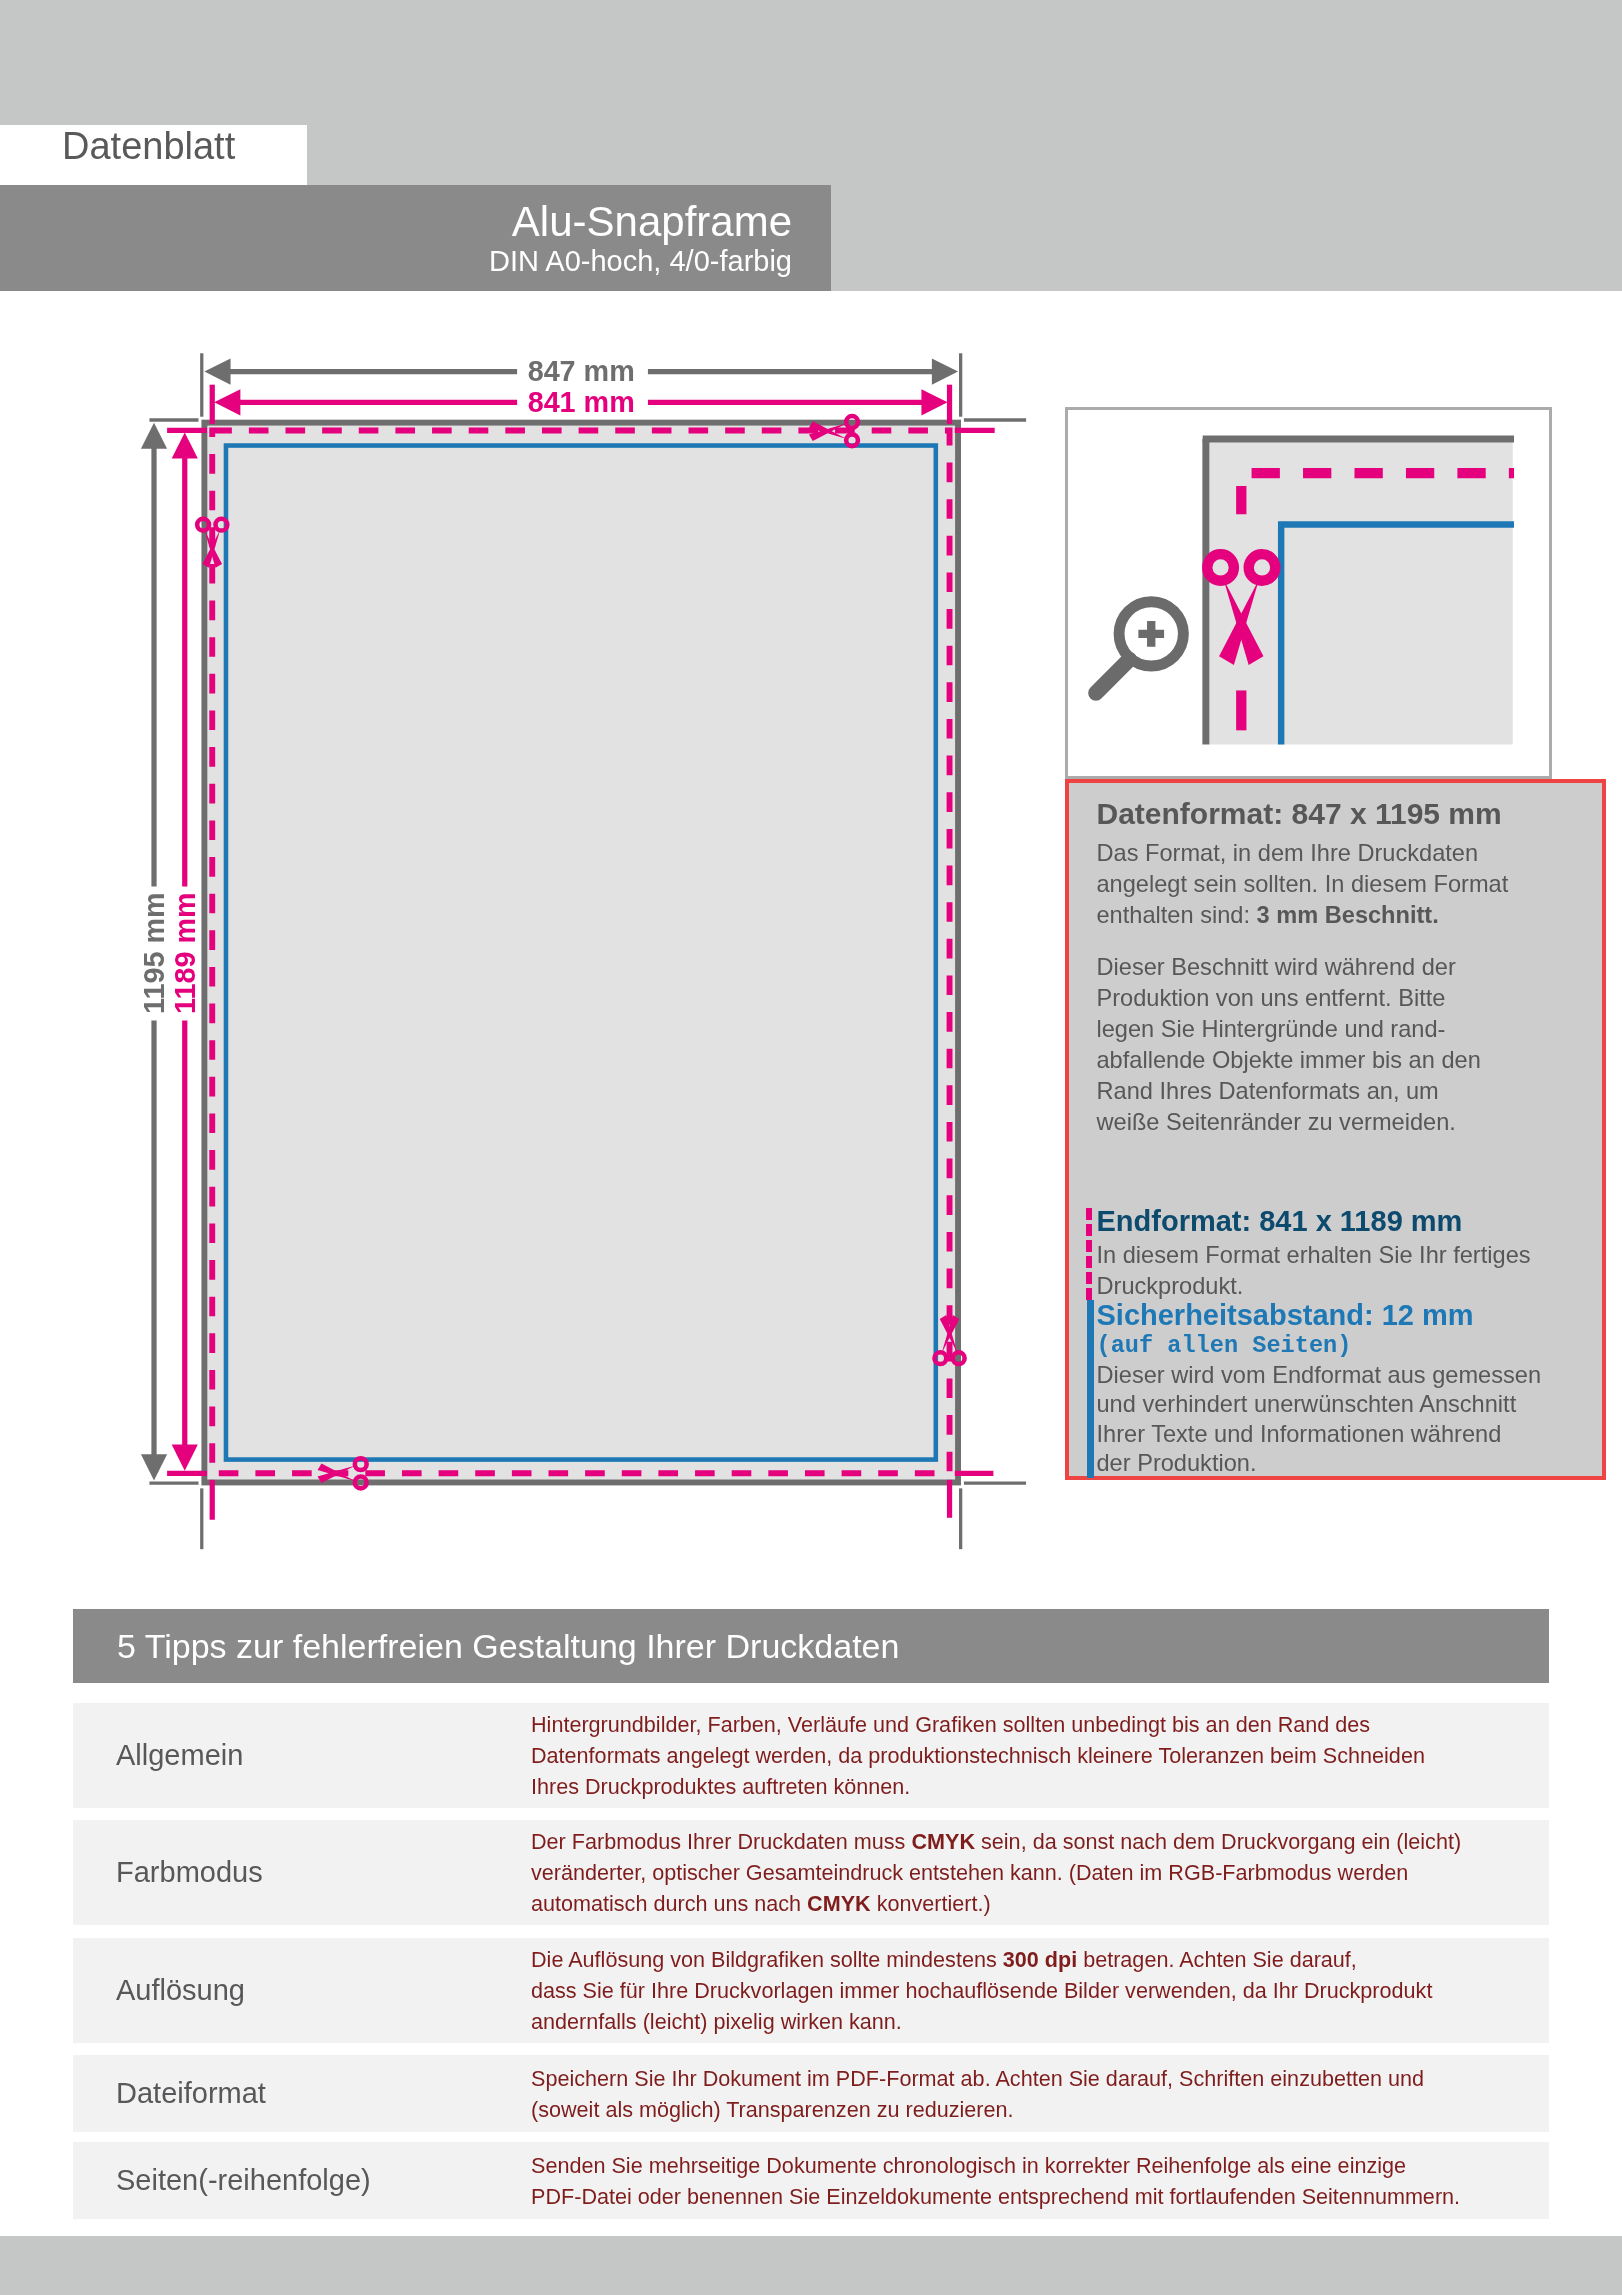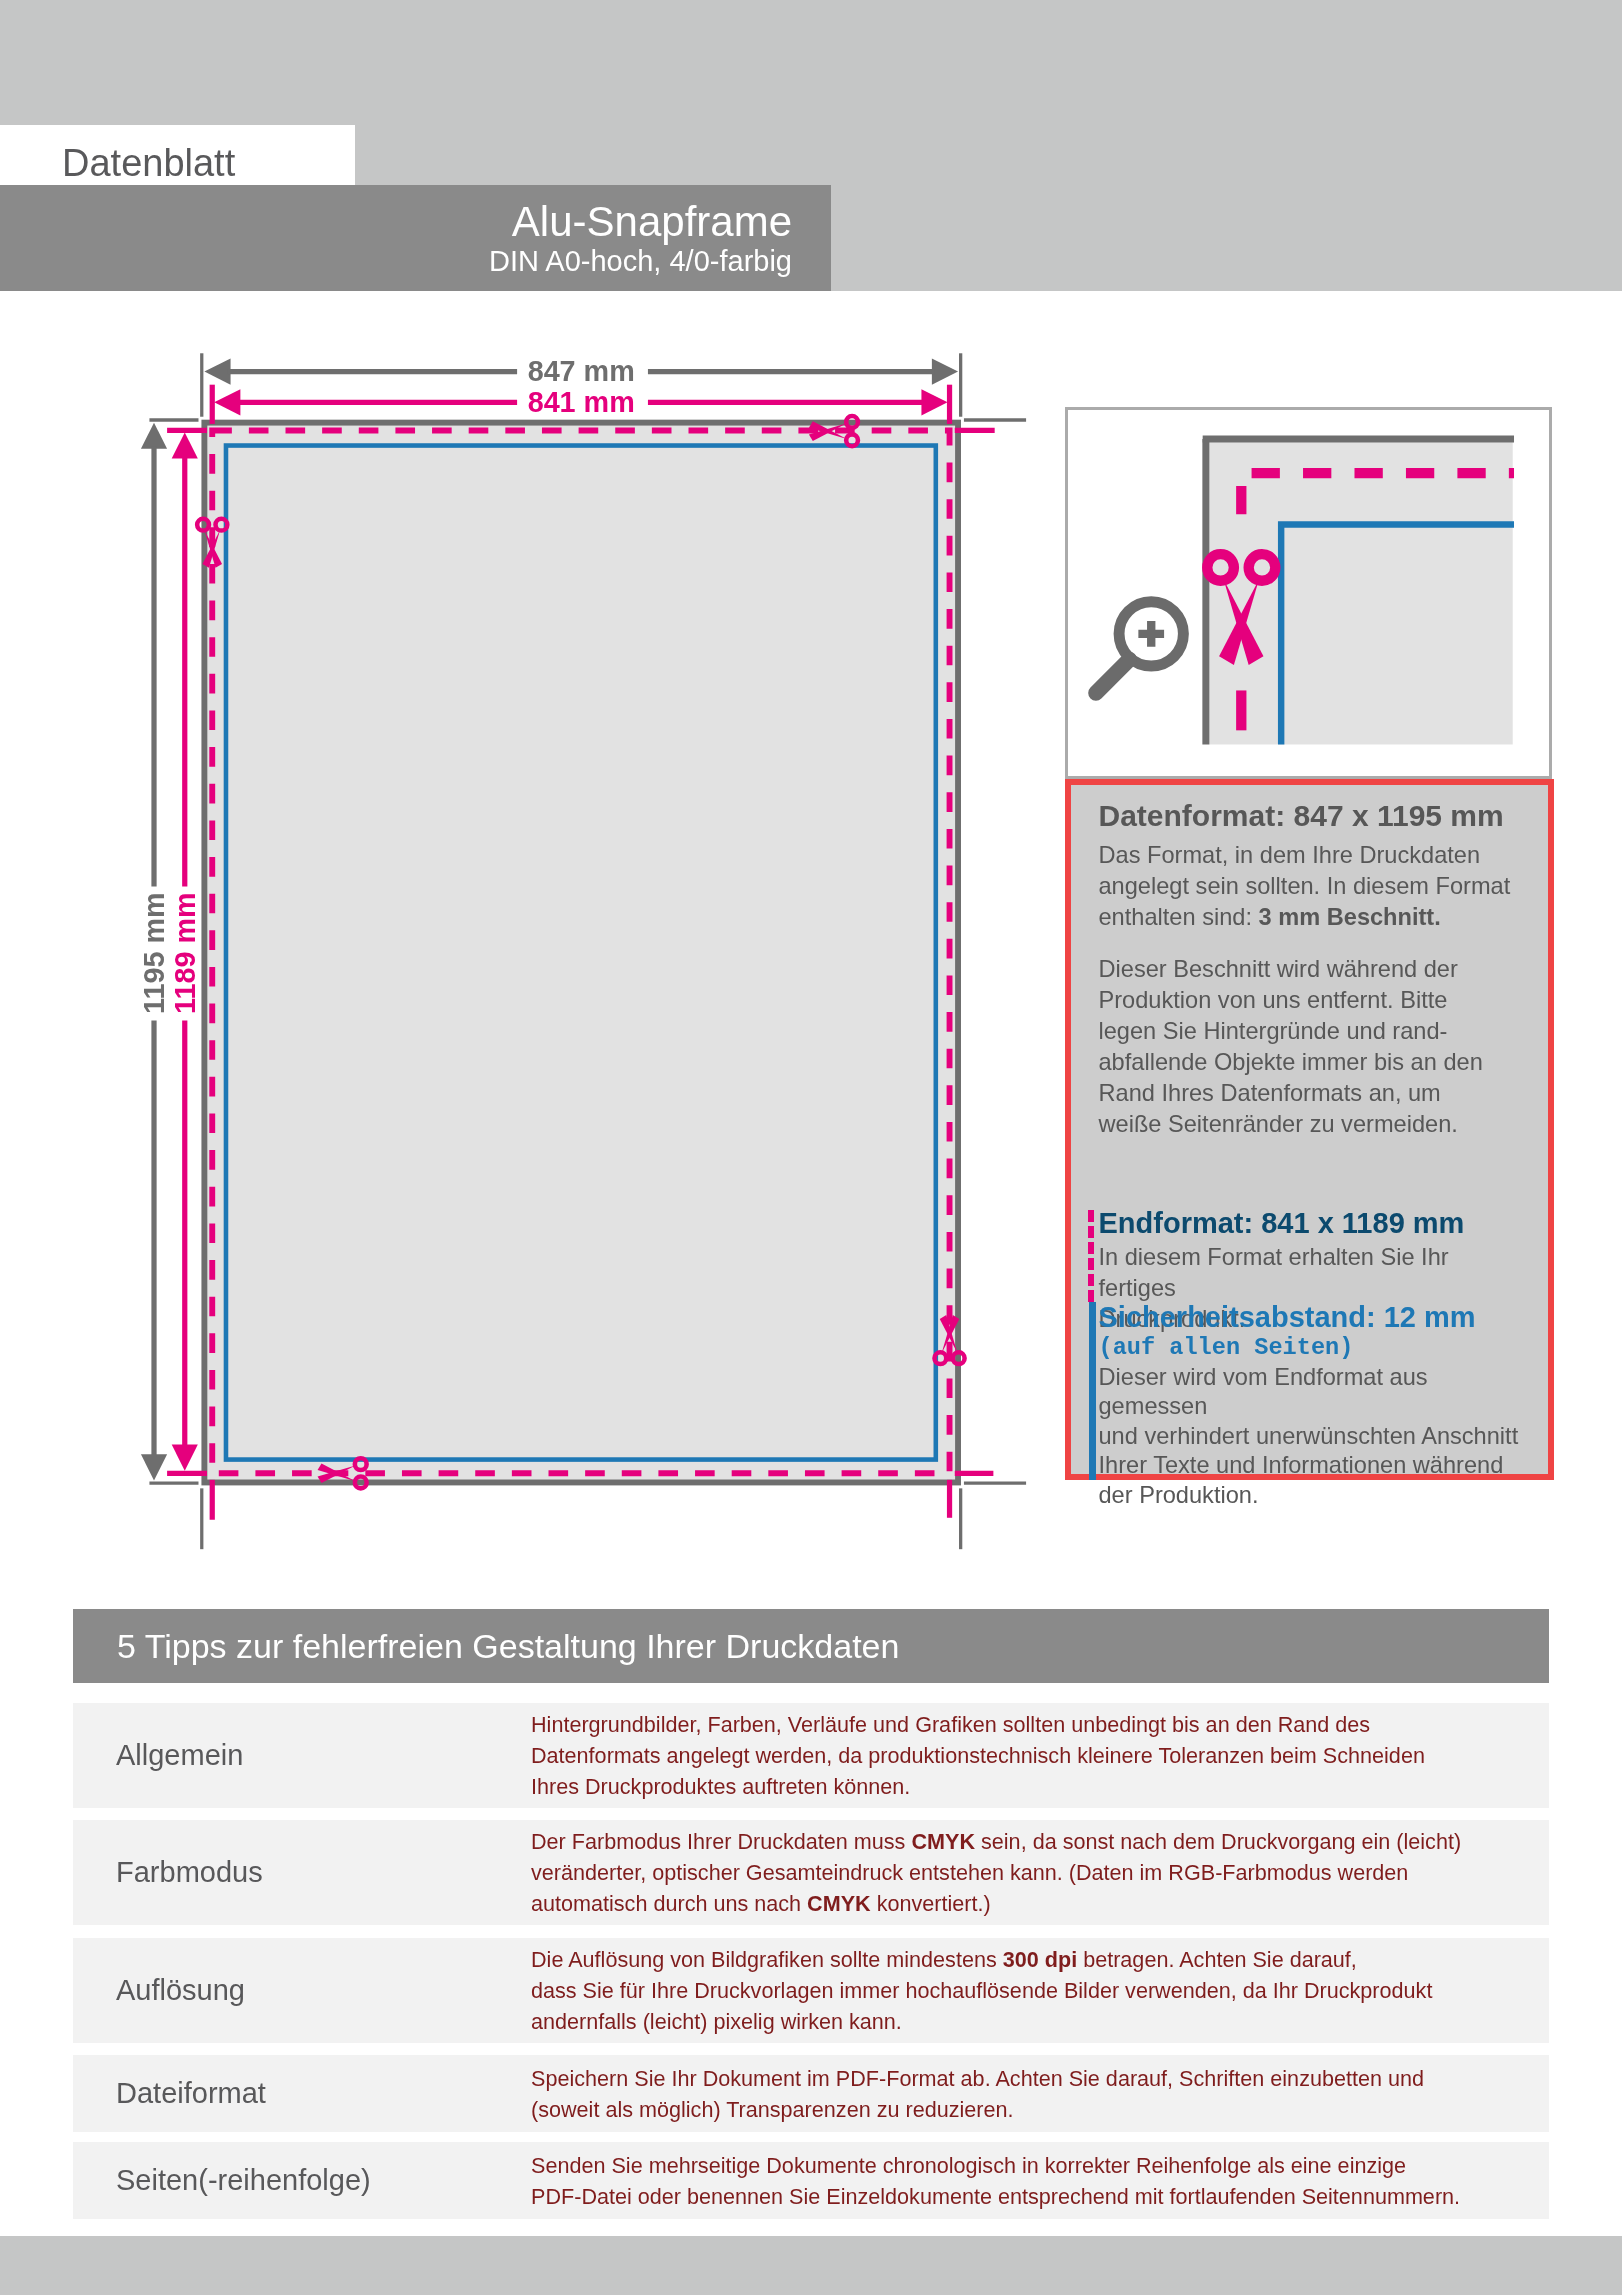"Datenblatt" .datenblatt-box { align-items: flex-end -> flex-start; width: 355px -> 307px }
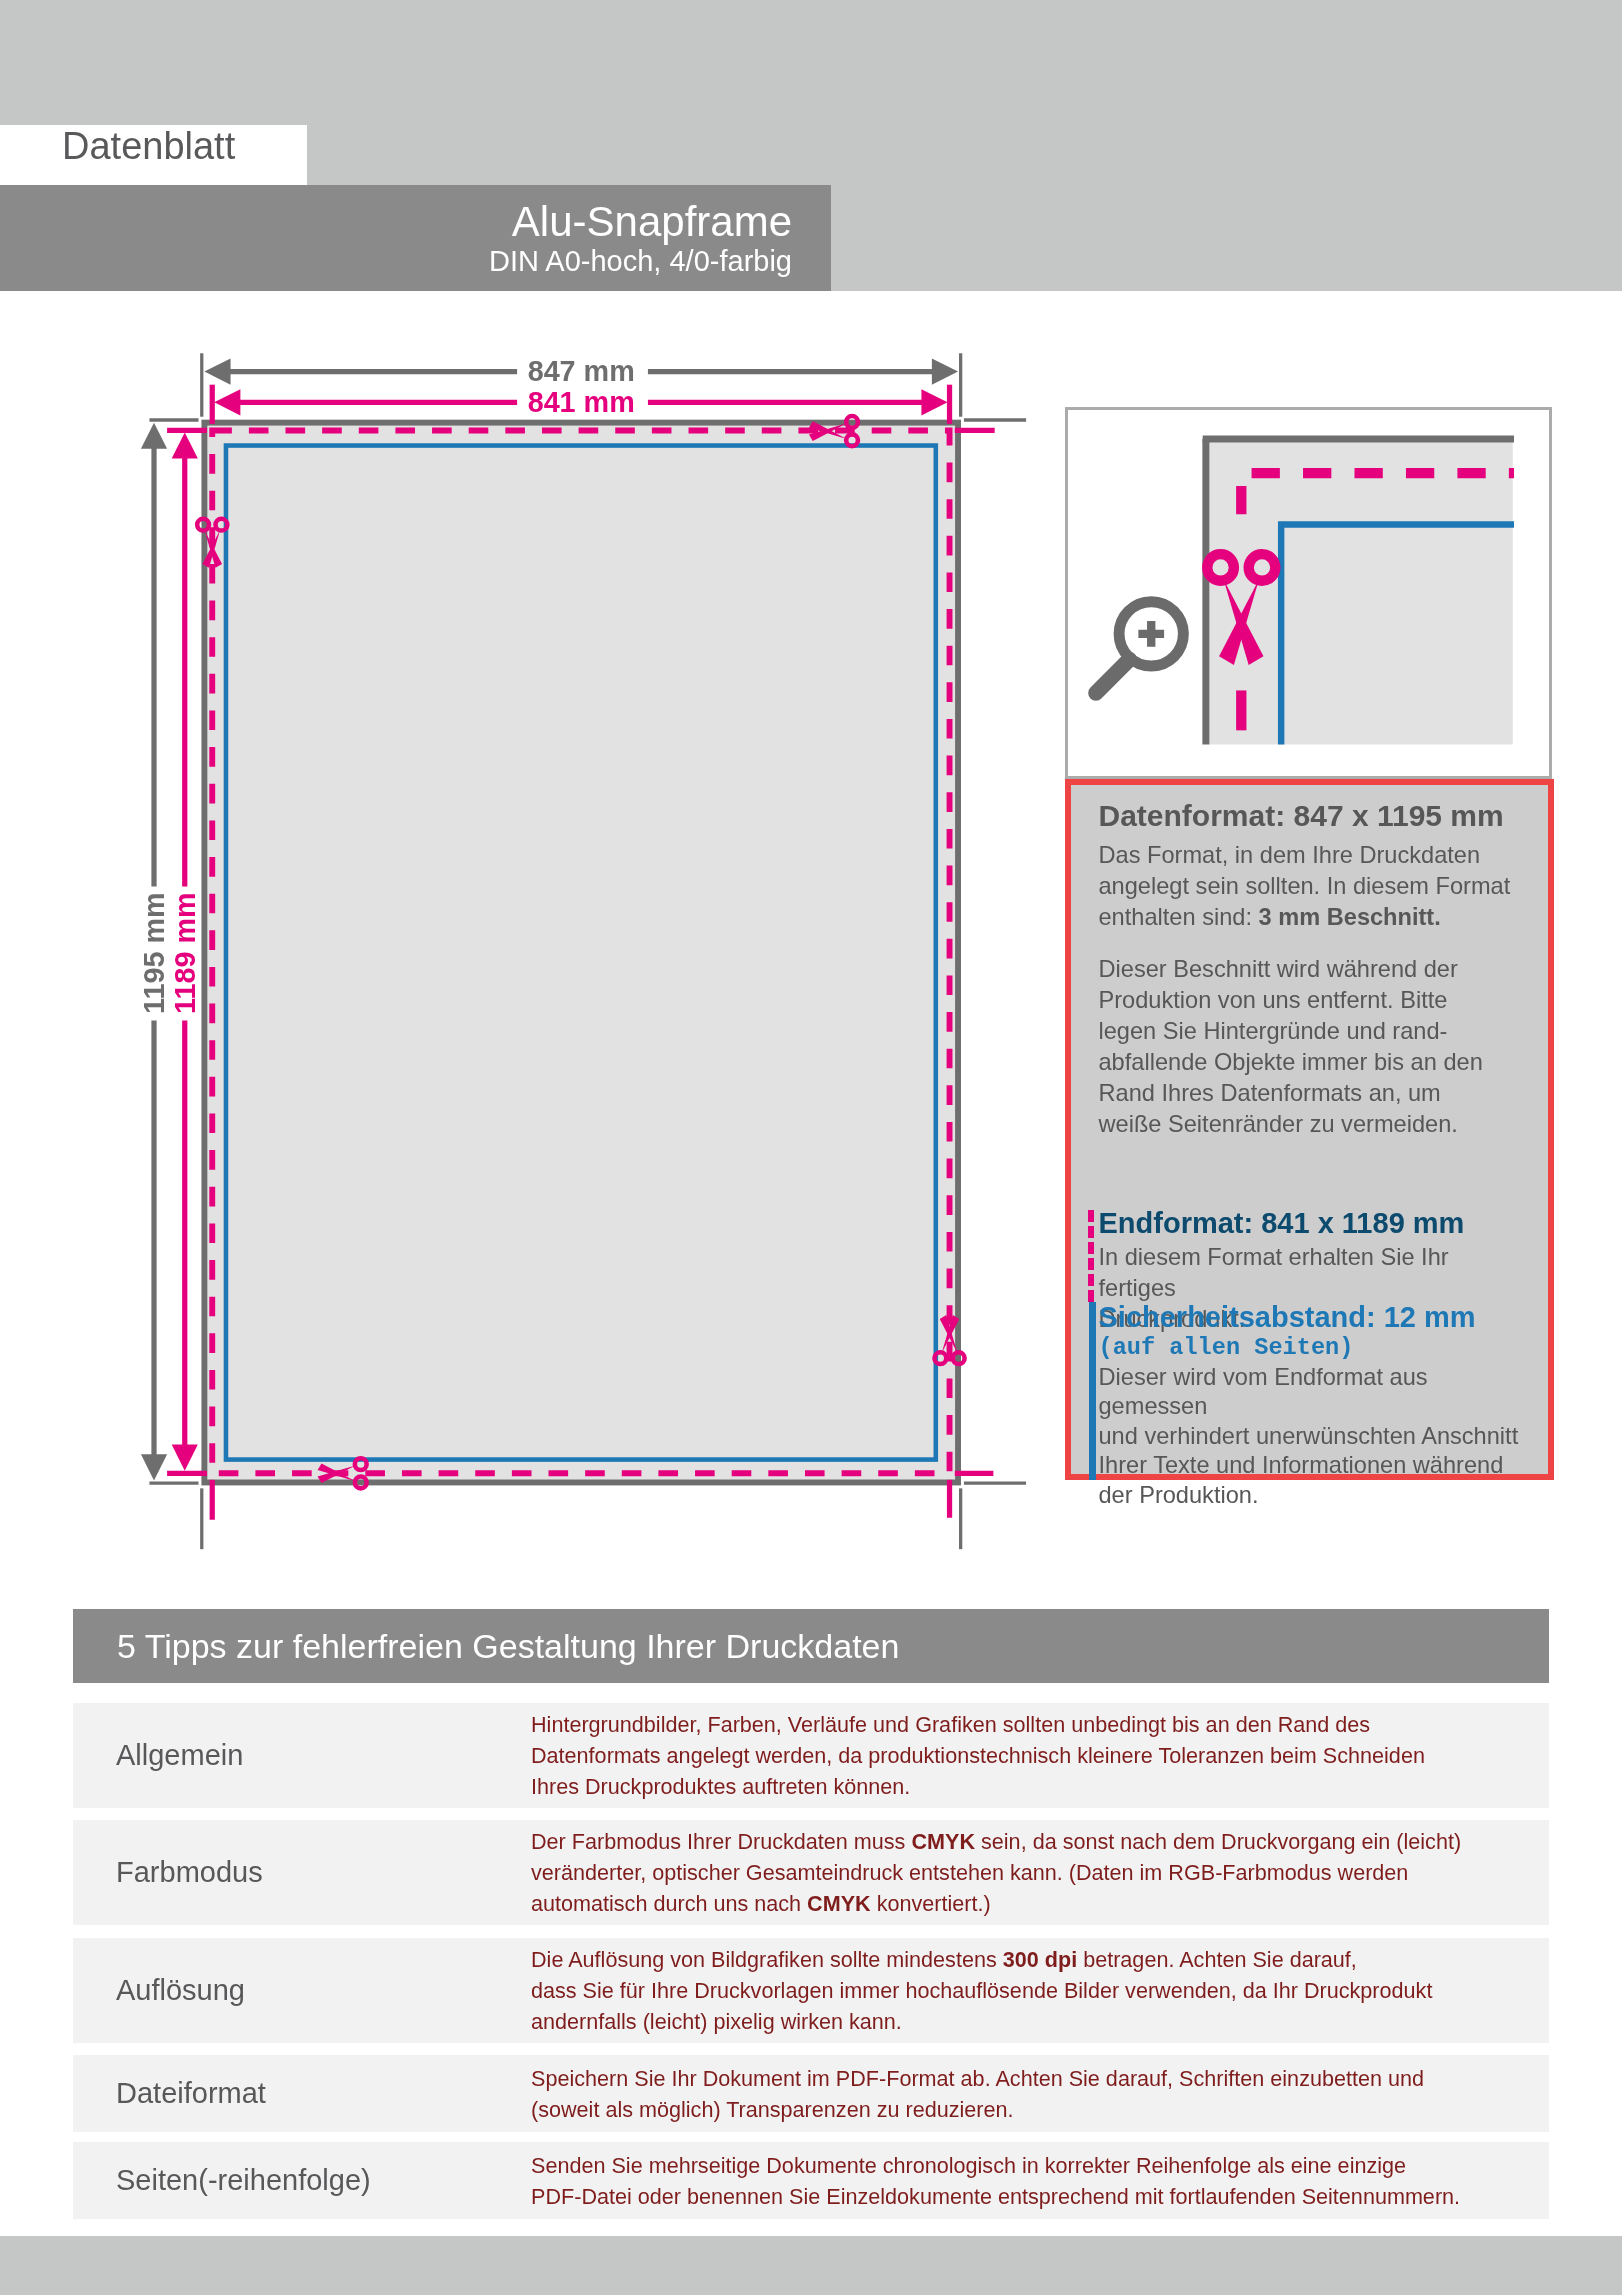"Datenformat: 847 x 1195 mm" .info-box { border: 6px solid #ef4444 -> 4px solid #ef4444; width: 489px -> 541px }
